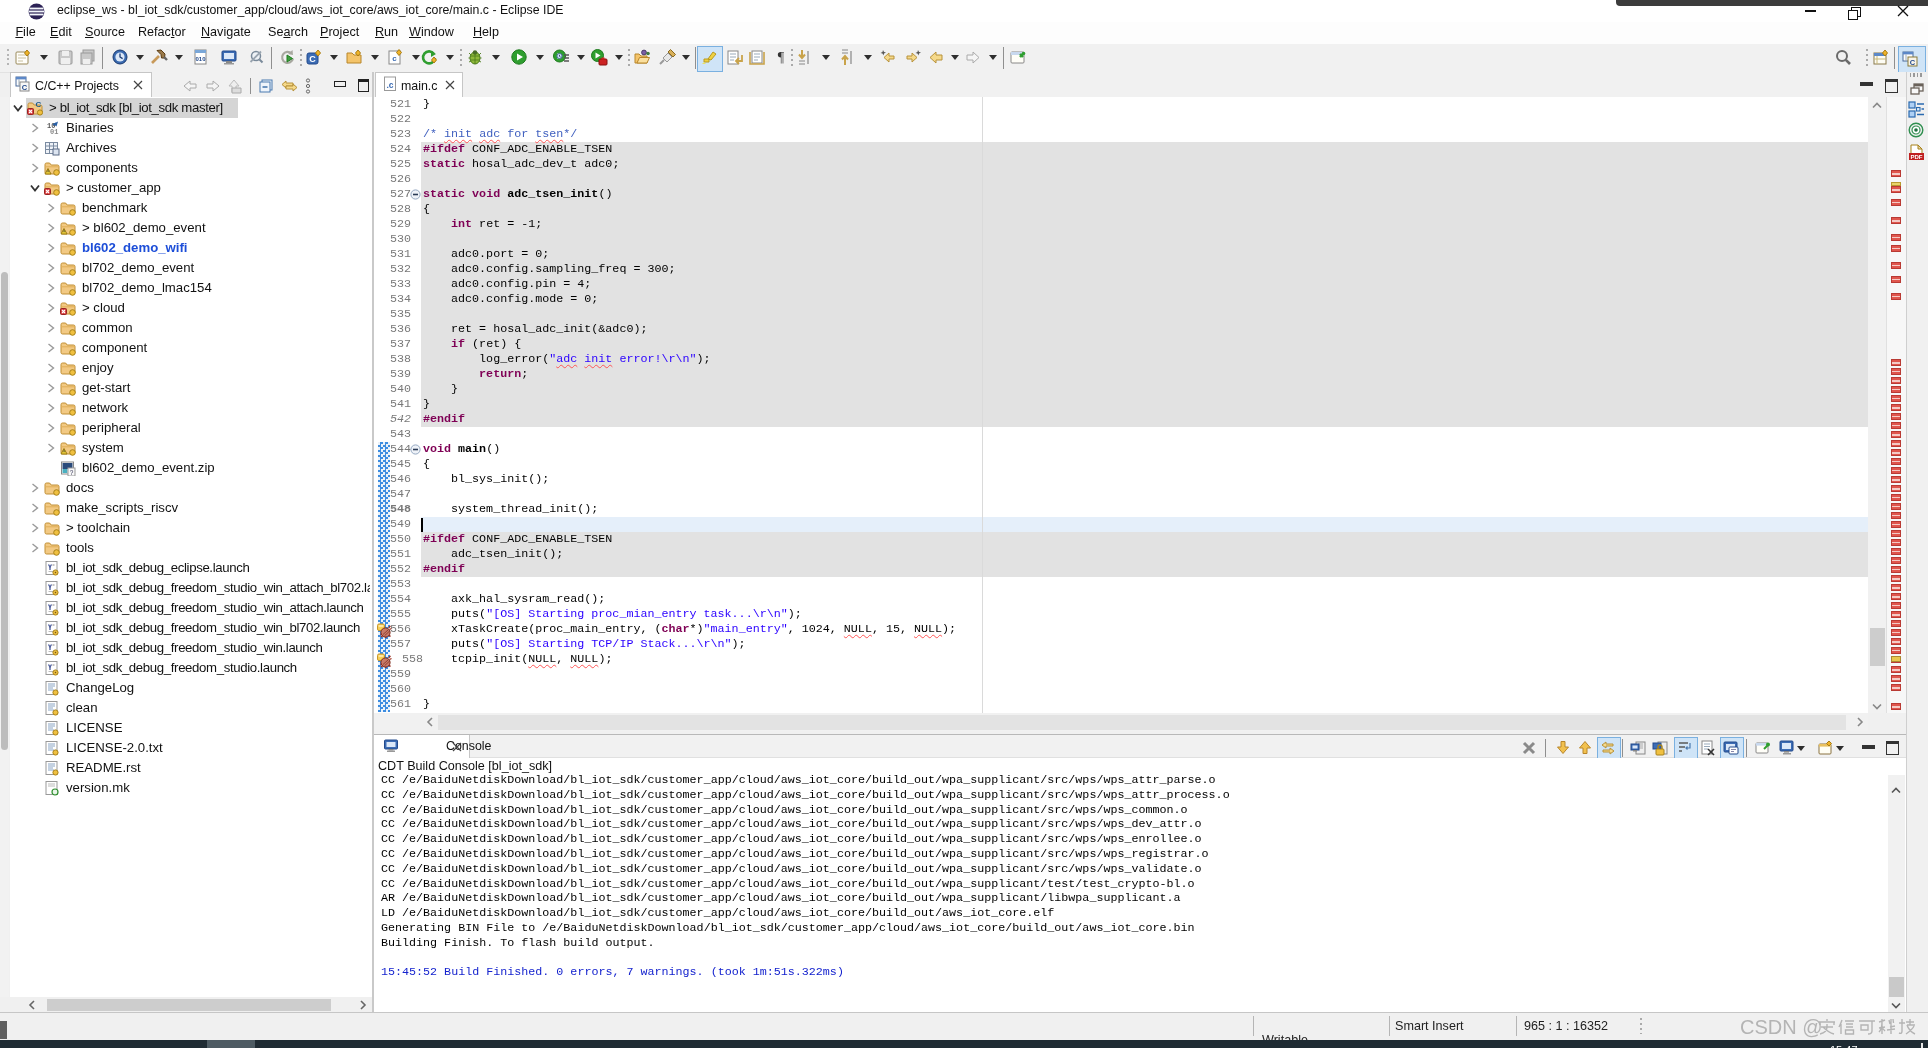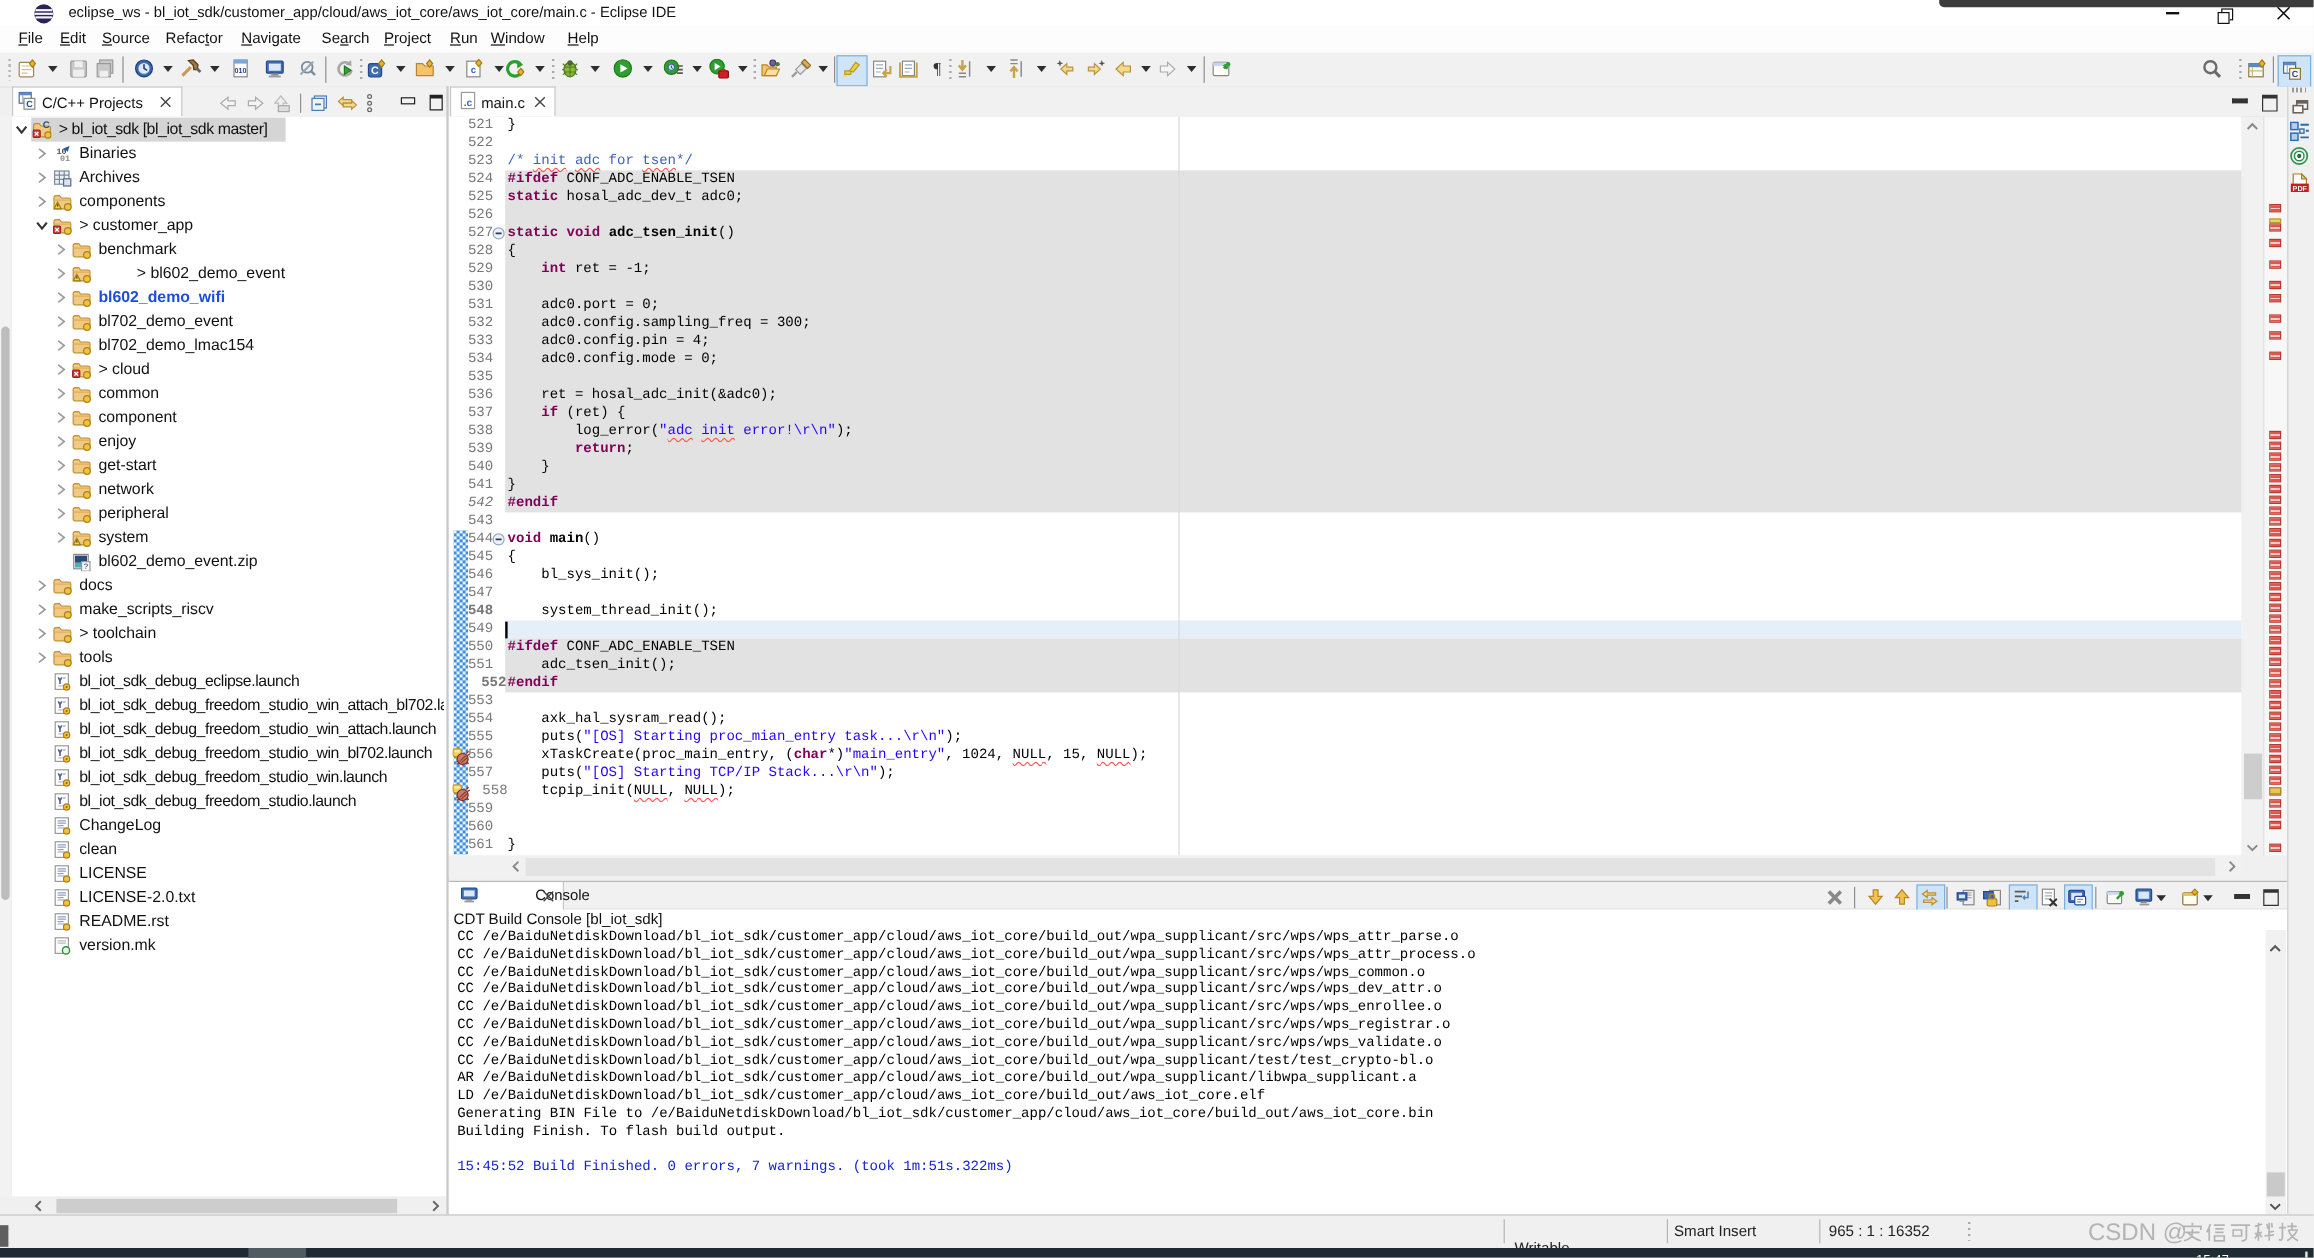"> bl602_demo_event" div.a { margin-left: 32px -> none }
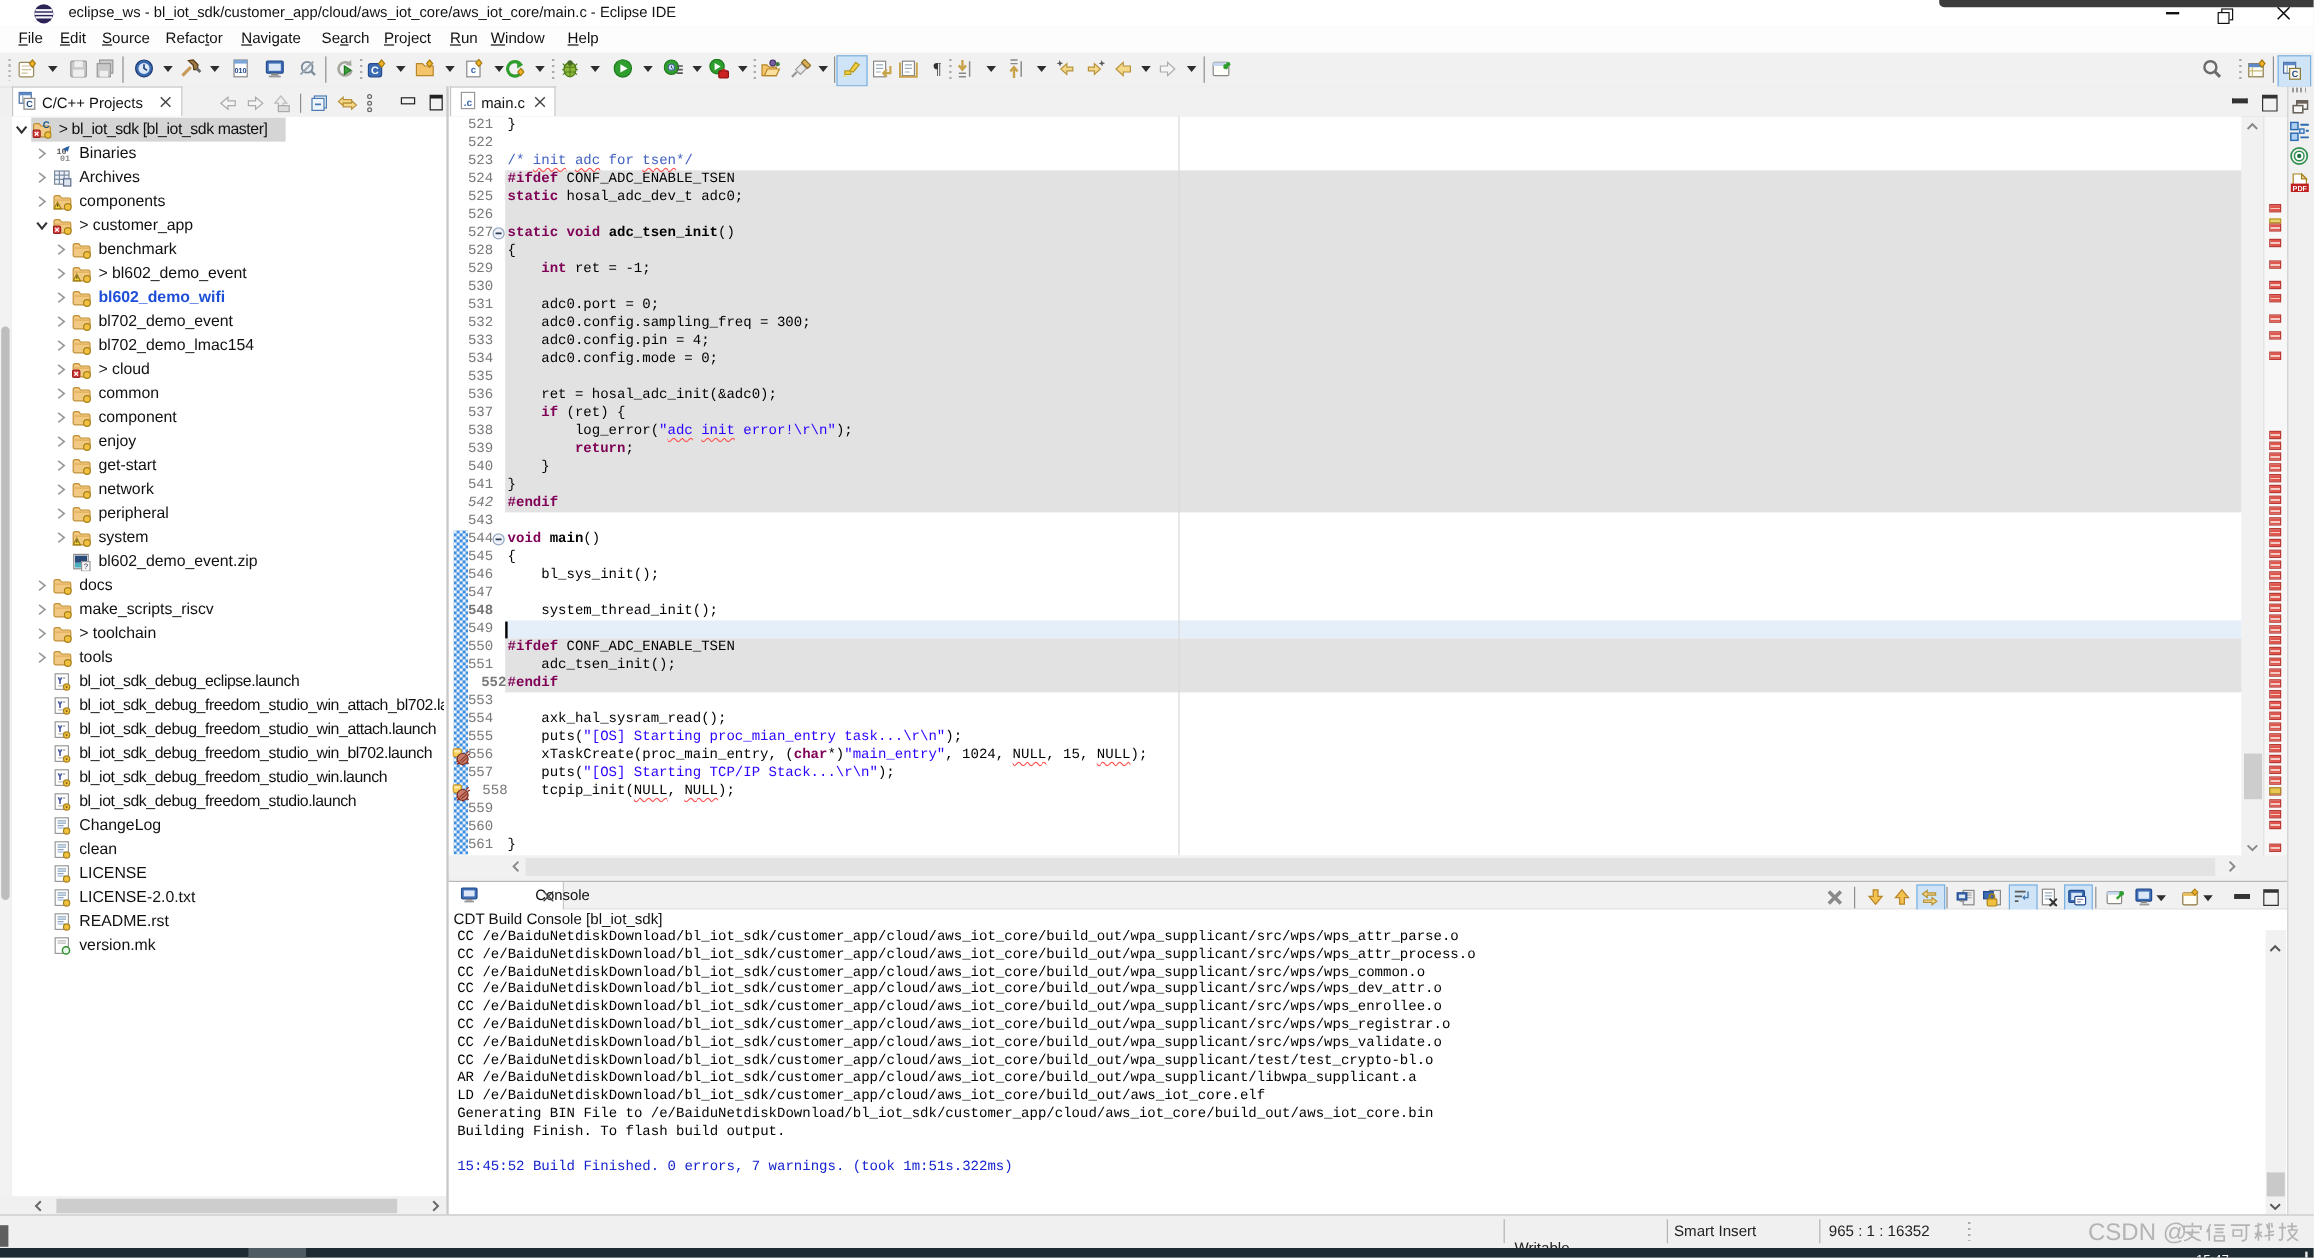"552" div.mono { font-weight: bold -> none; left: 400px -> 388px; text-align: center -> right }
